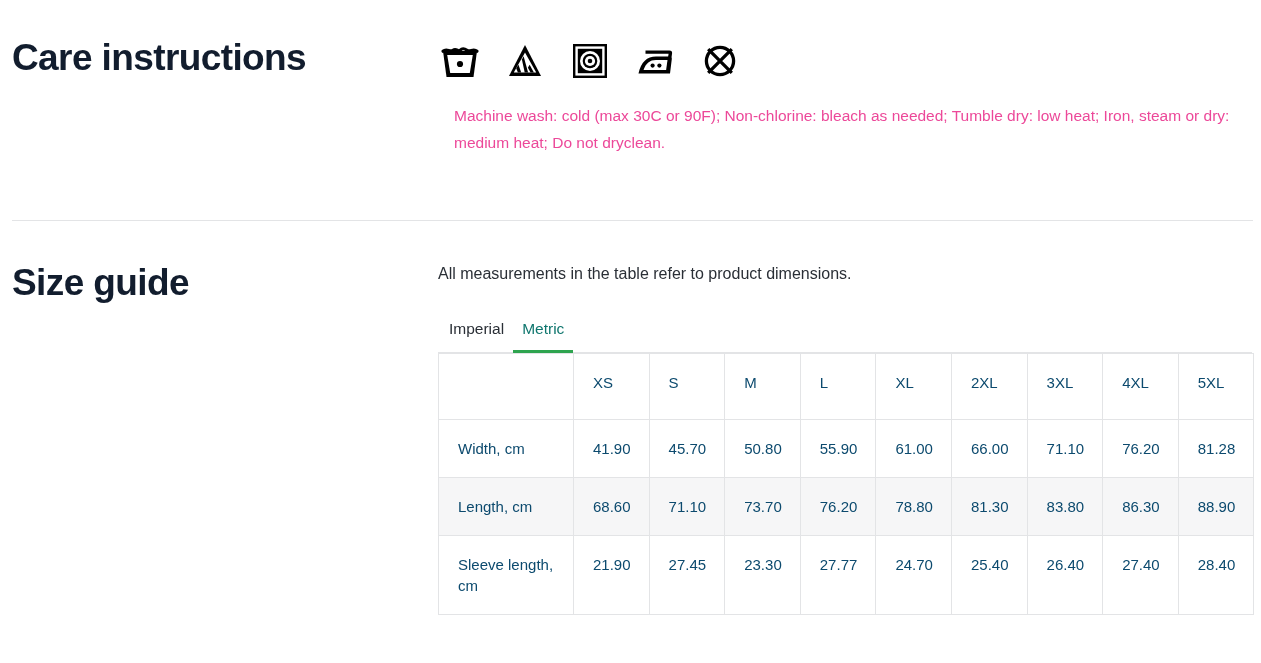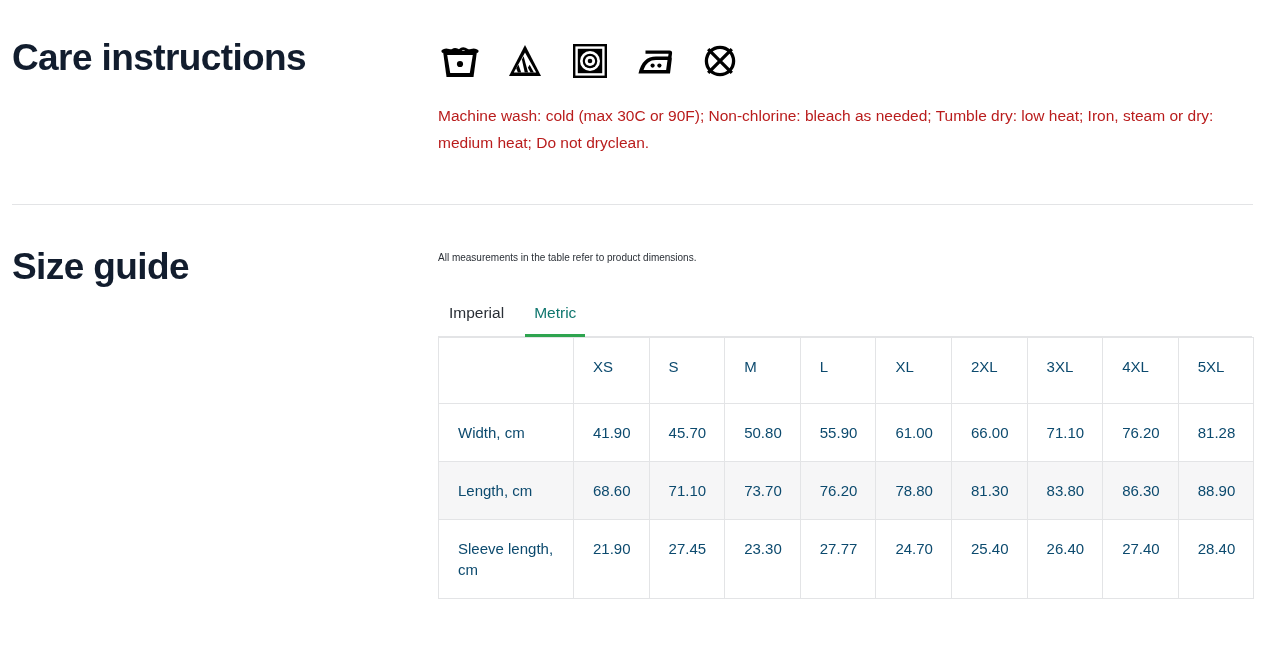"Machine wash: cold (max 30C" .care-text { color: #b91c1c -> #ec4899; margin: 0 -> 16px }
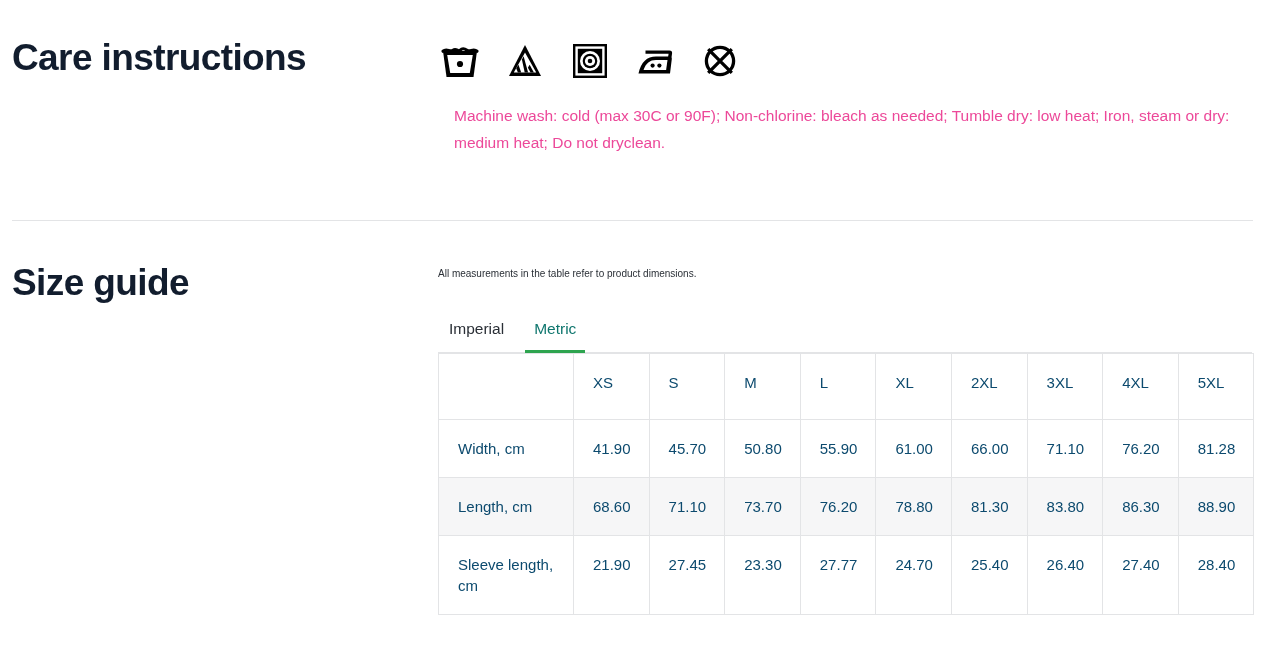"All measurements in the table" .size-note { font-size: 10px -> 16px }
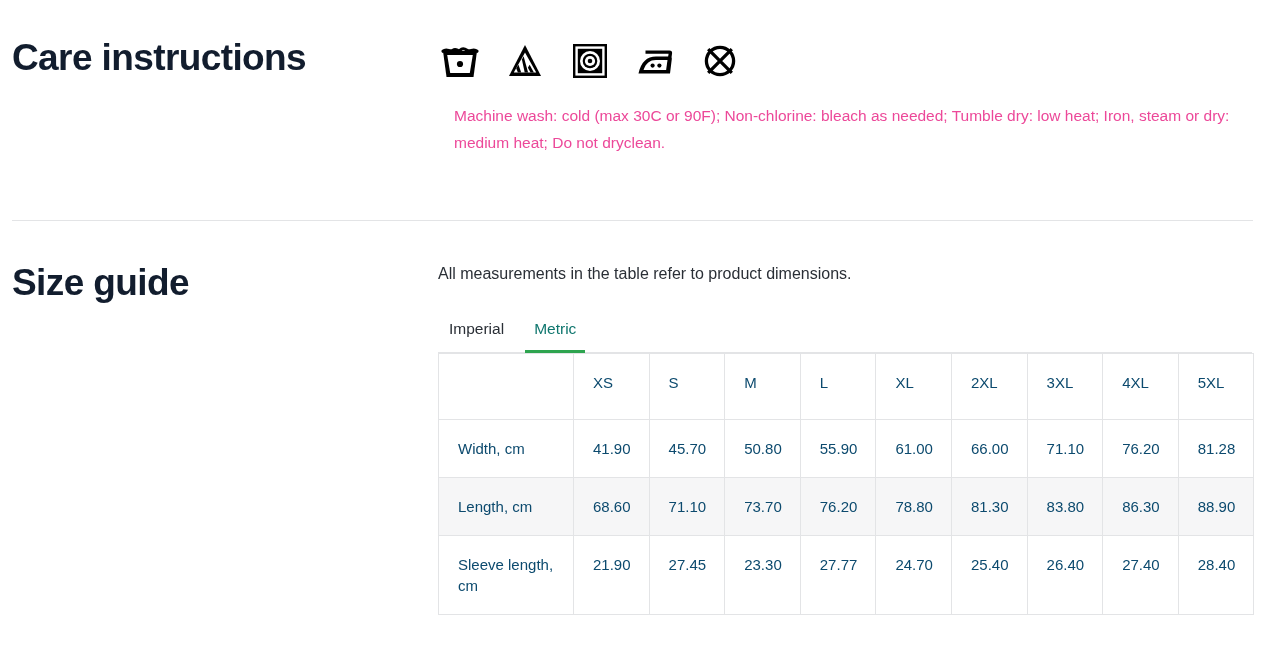"Imperial" .tabs { gap: 12px -> 0 }
